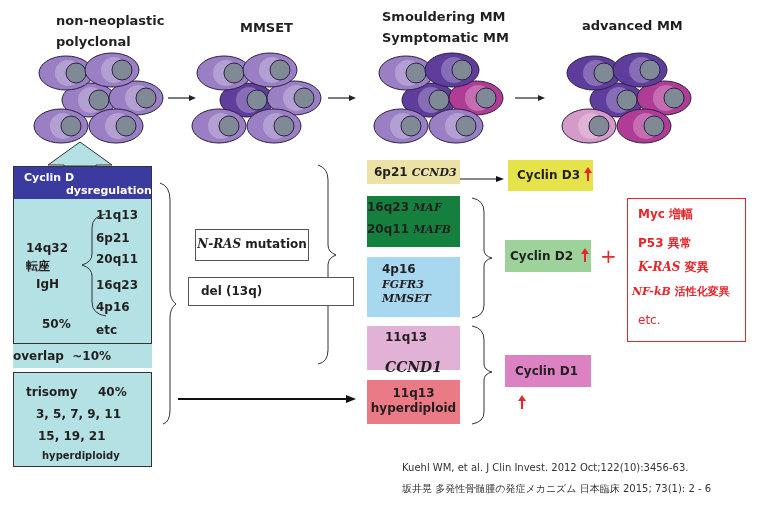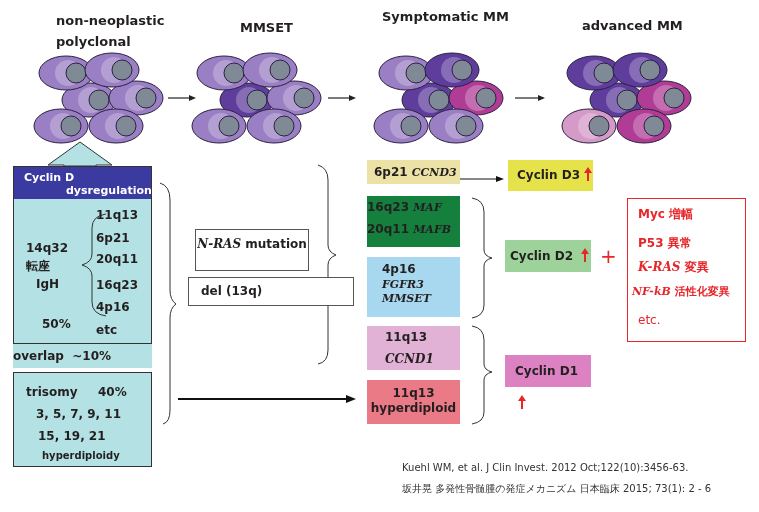"Smouldering MM" div { html: none -> <div>Smouldering MM</div> }
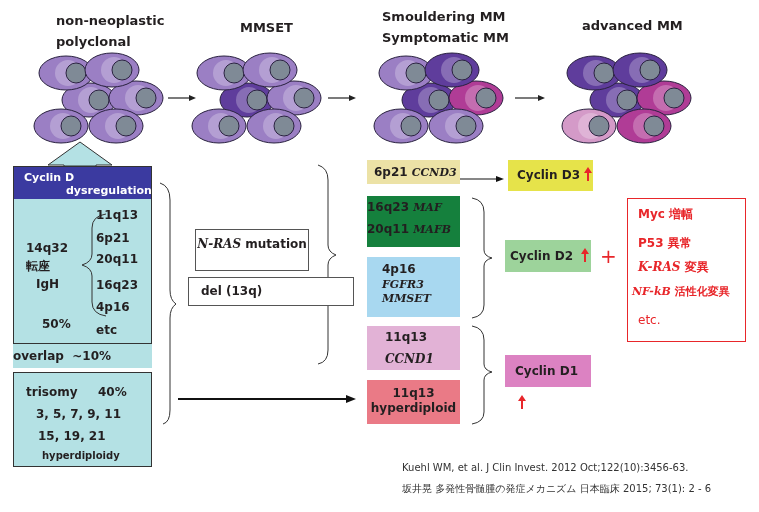"N-RAS mutation" div.box { height: 42px -> 32px }
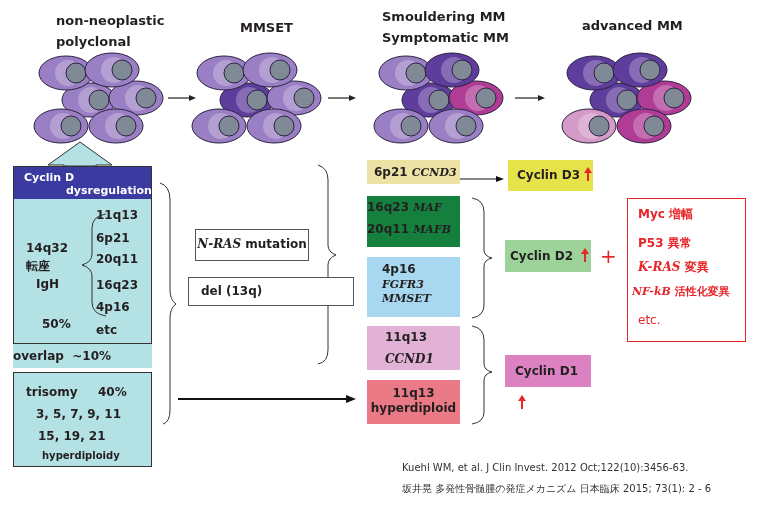"CCND1" div.it { font-size: 12px -> 14px; margin-top: 8px -> 15px }
